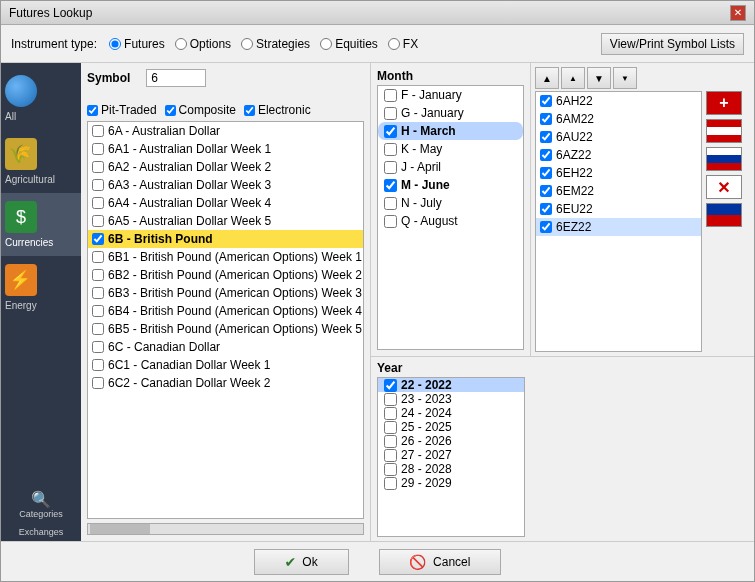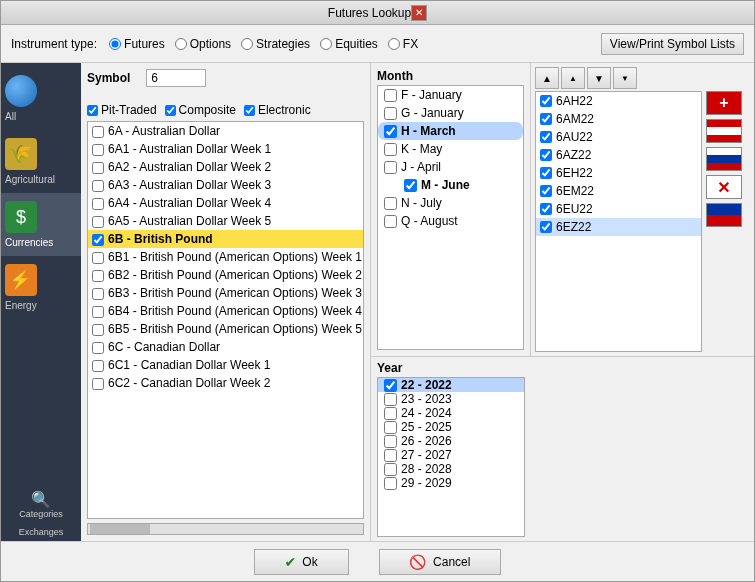"Futures Lookup" .title-bar { justify-content: center -> space-between }
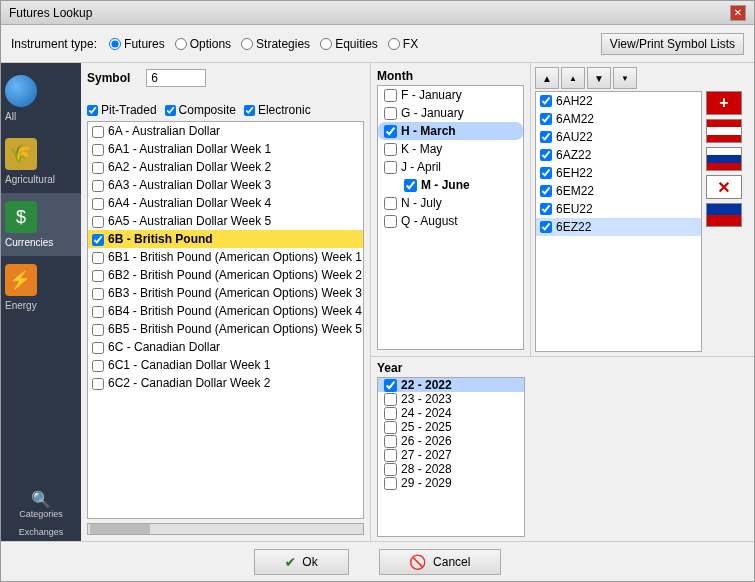"6A - Australian Dollar" .list-item { align-items: flex-end -> center }
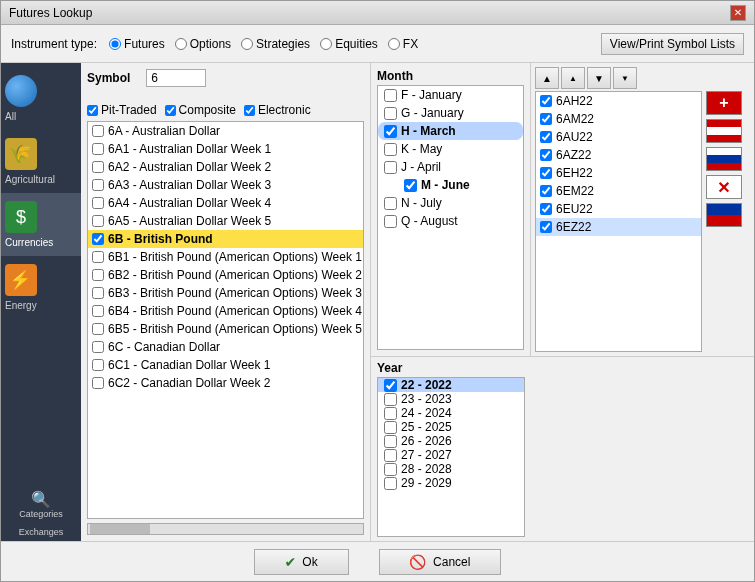"M - June" .month-item.checked { margin-left: 20px -> none }
